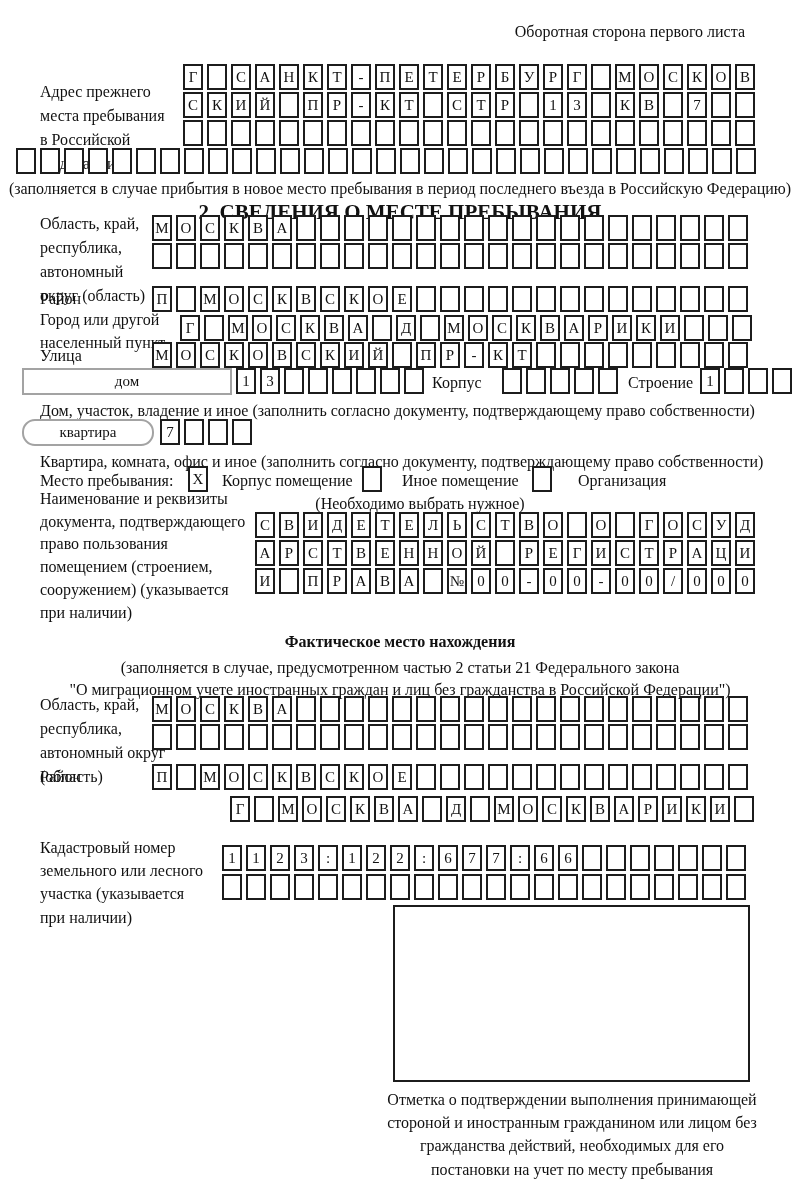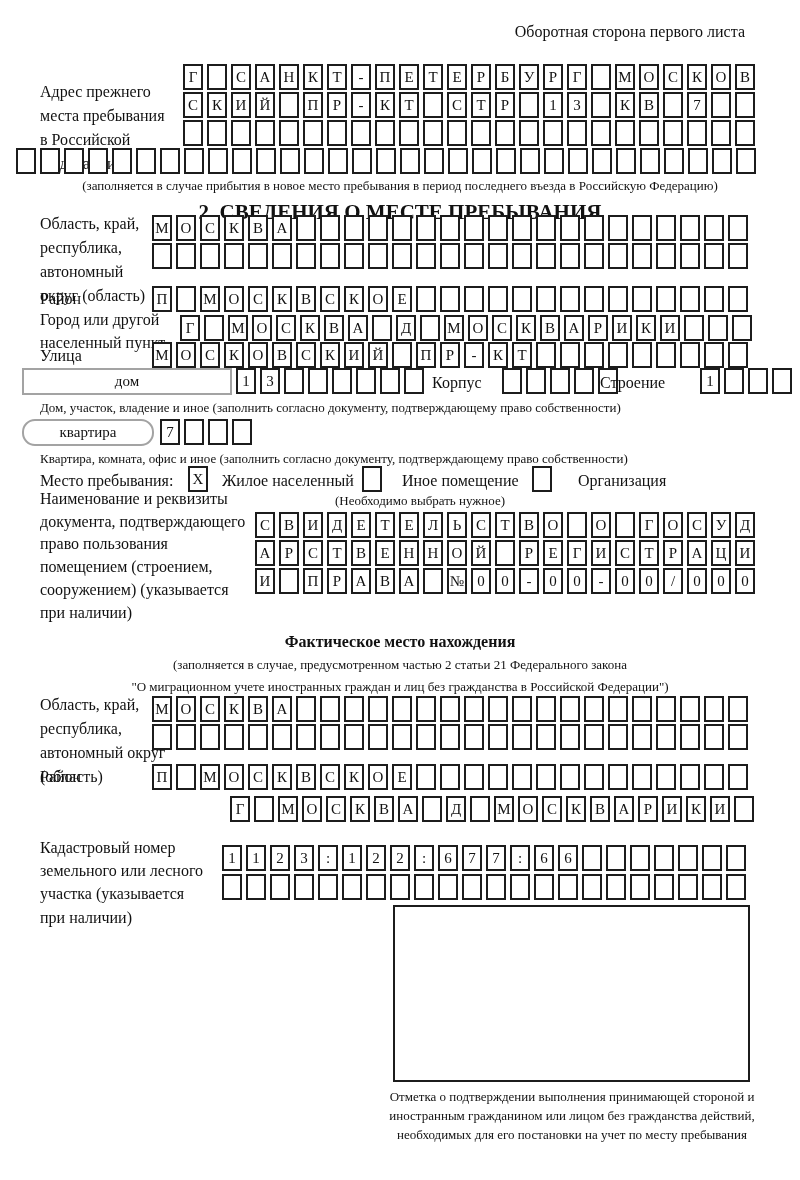"(заполняется в случае прибытия в" .cap { font-size: 13px -> 16px }
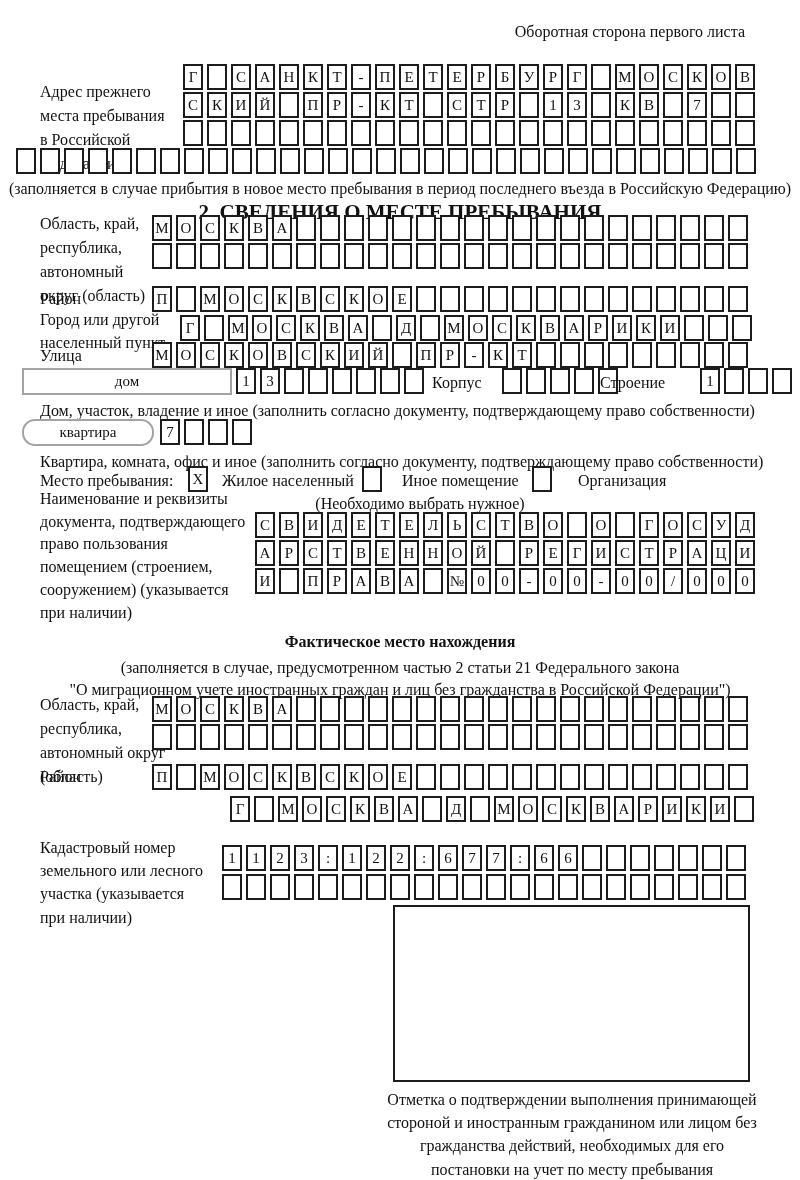"Строение" div.lbl { left: 600px -> 628px }
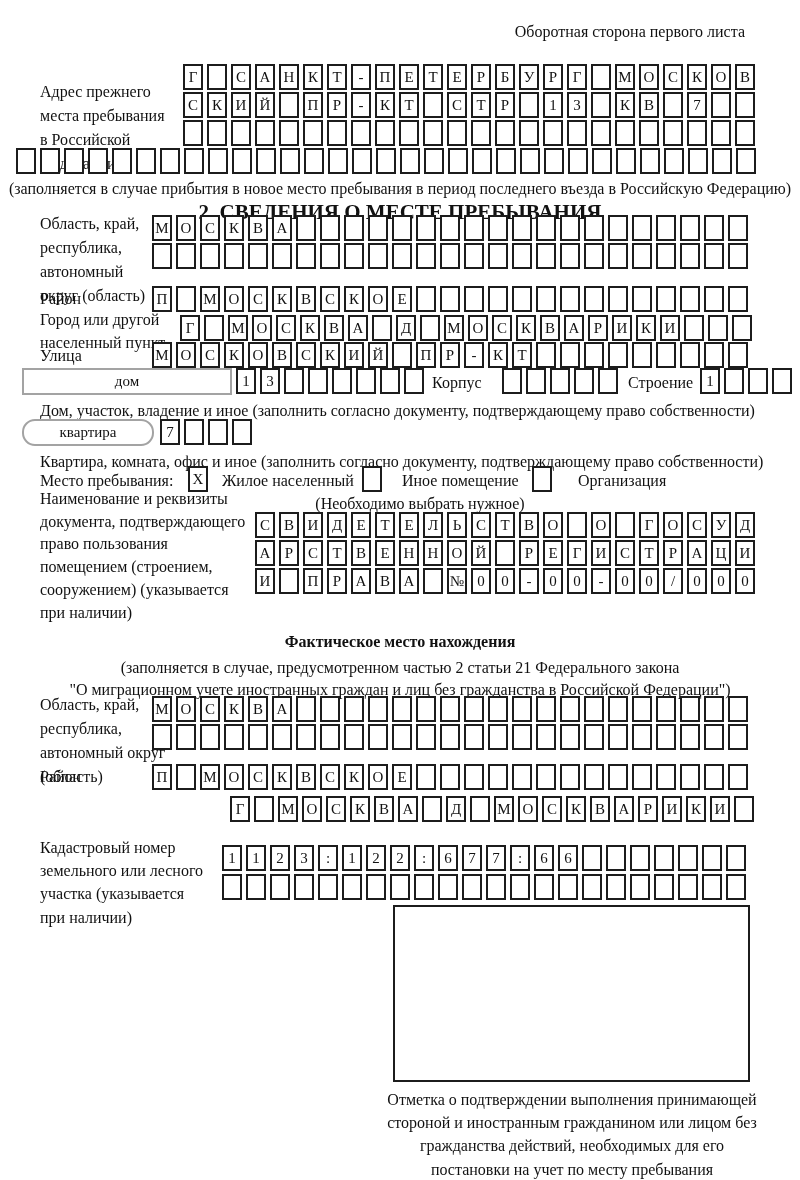"Жилое населенный" div.lbl { text: Жилое населенный -> Корпус помещение }
